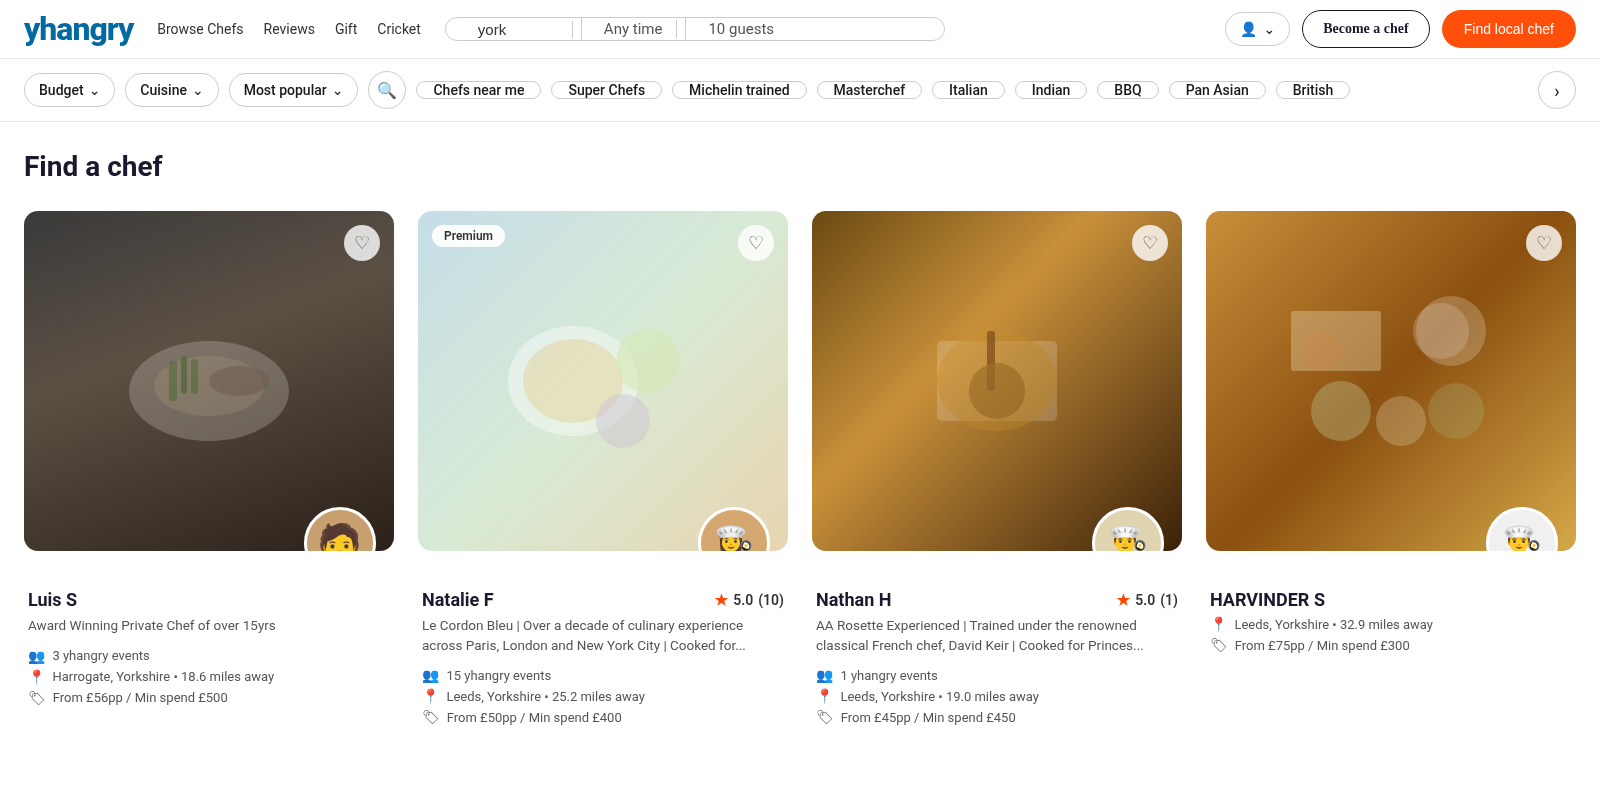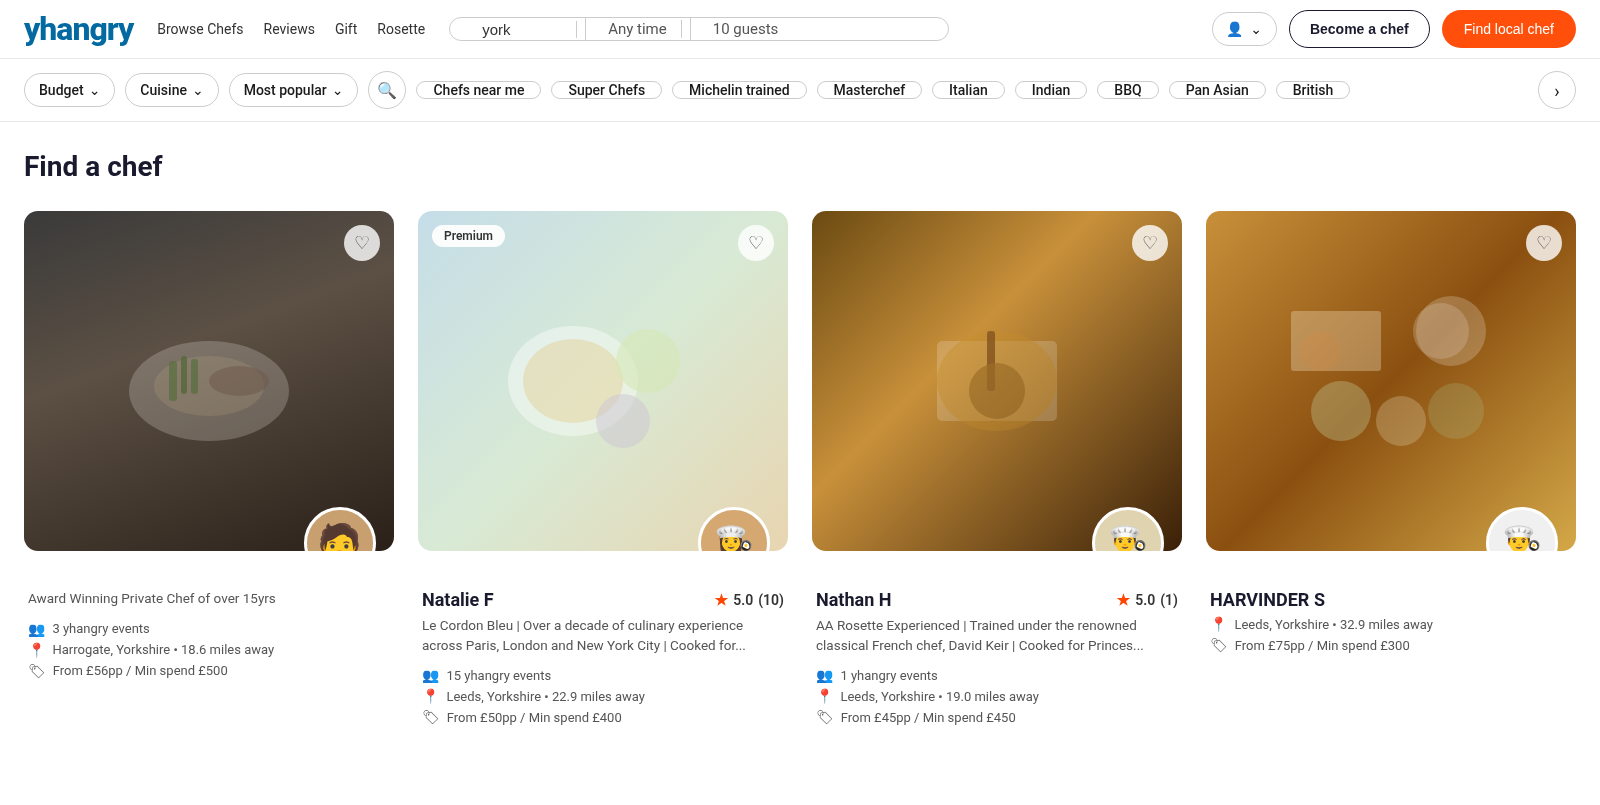"Rosette" span.nav-link { text: Rosette -> Cricket }
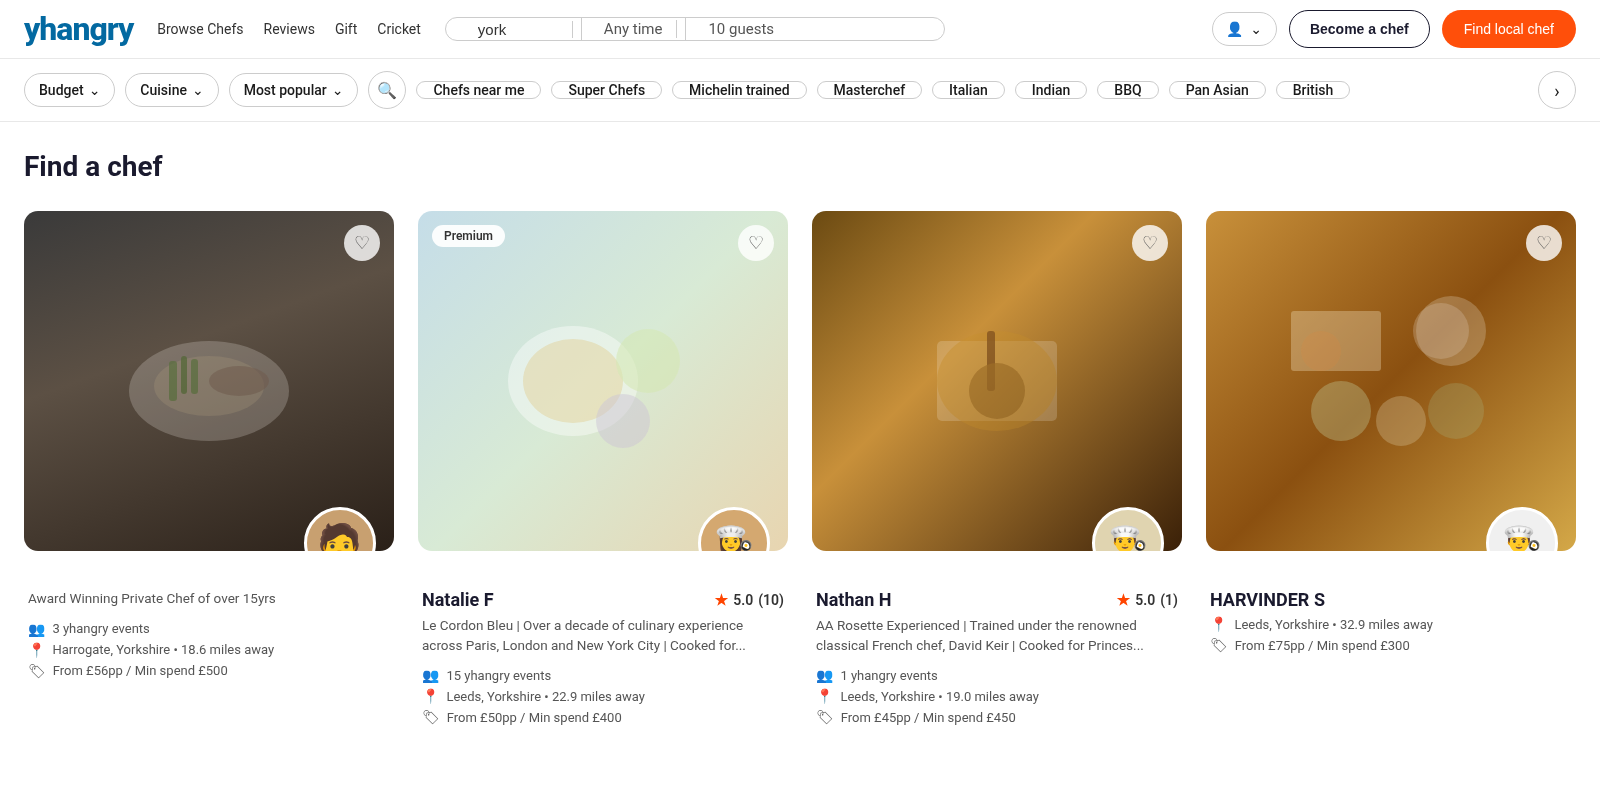"Become a chef" .become-chef-btn { font-family: none -> Liberation Serif, serif }
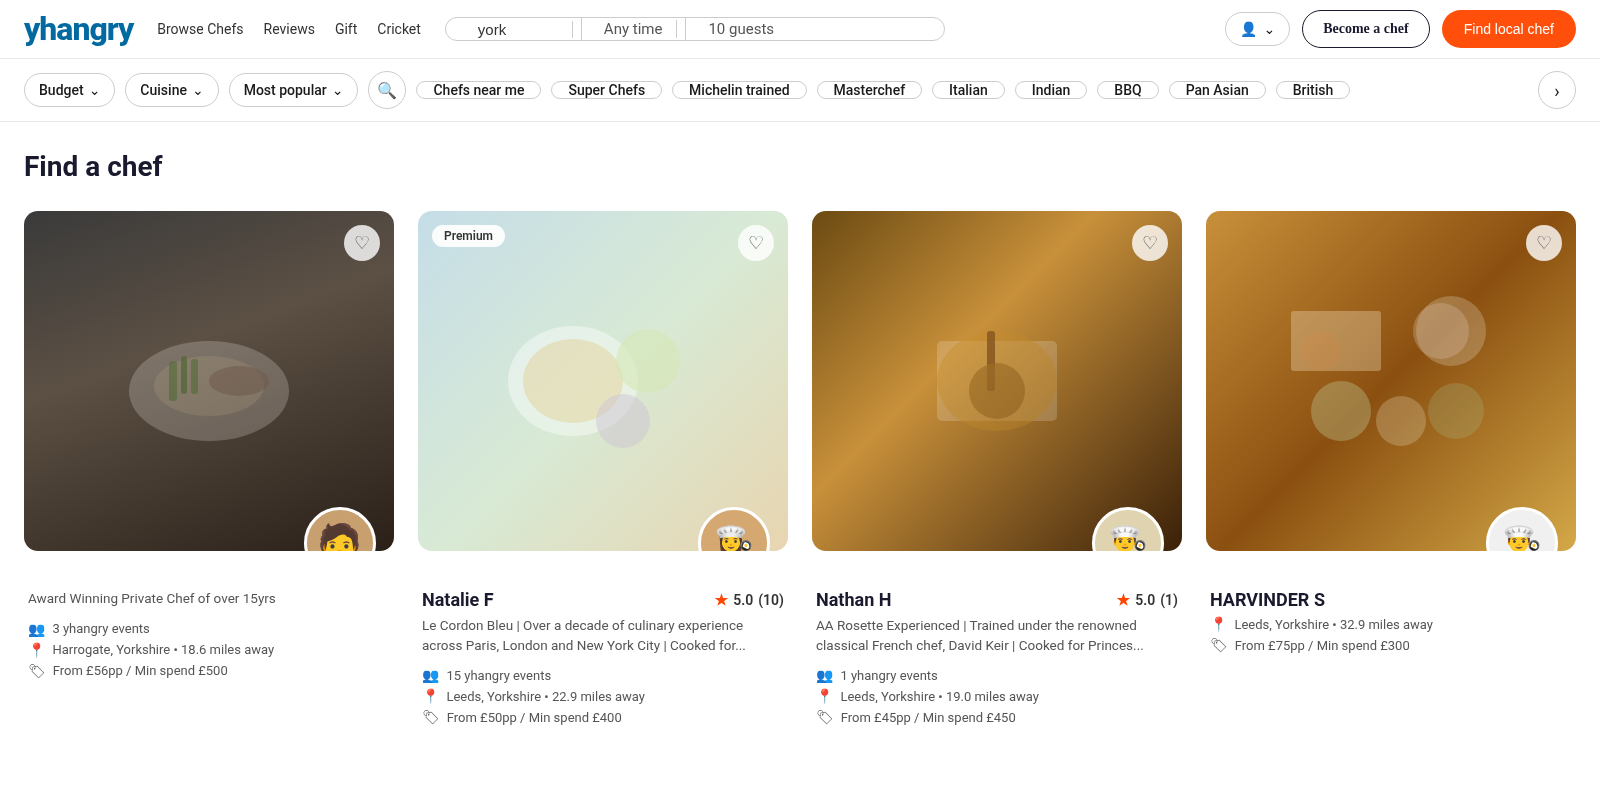"Luis S" div.chef-name-row { html: none -> <div> <span>Luis S</span> </div> }
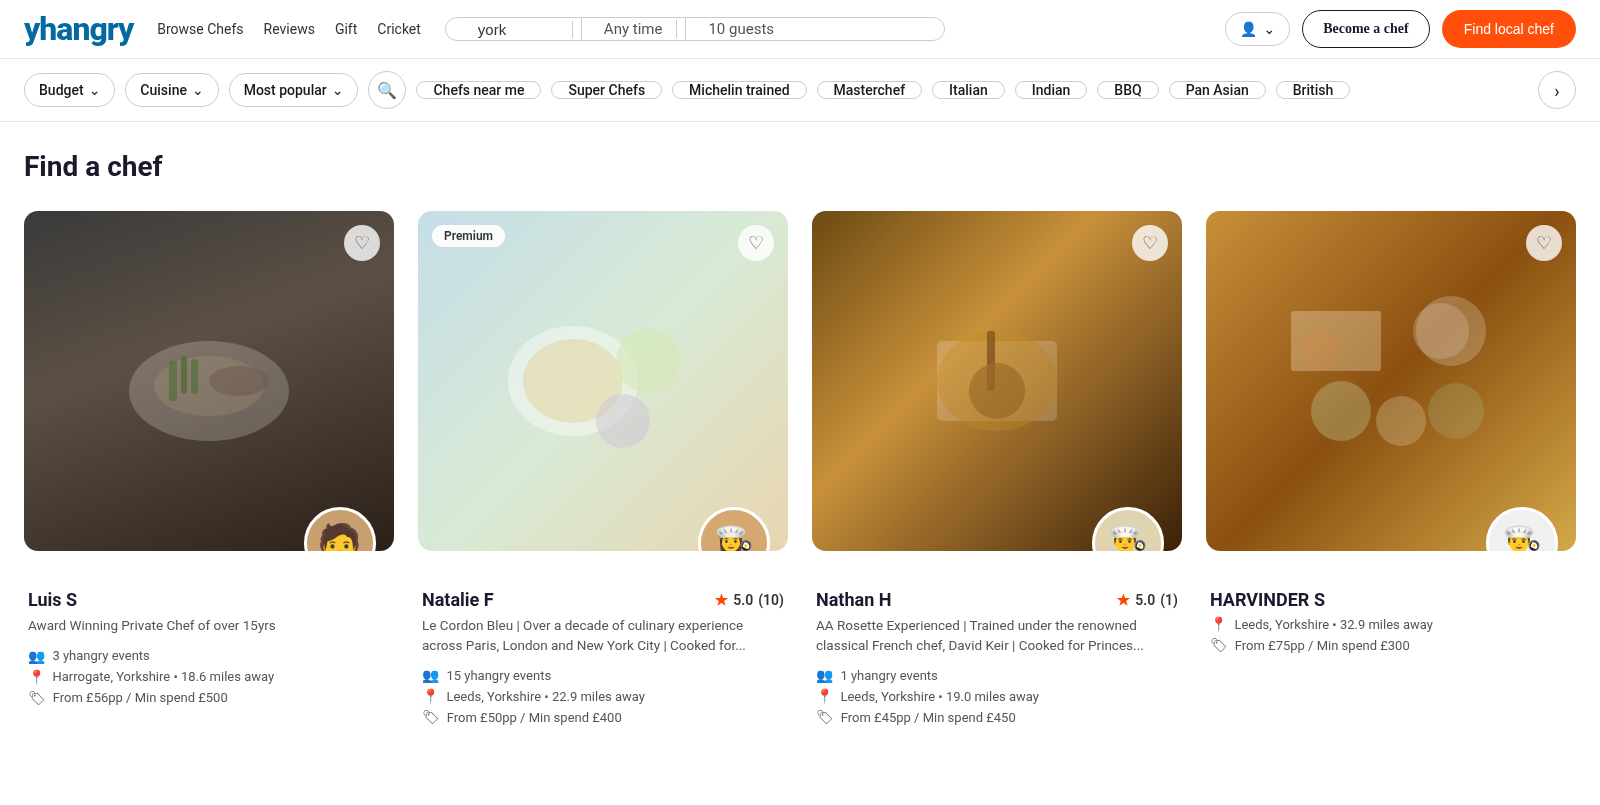"Leeds, Yorkshire • 22.9 miles" span { text: 22.9 -> 25.2 }
